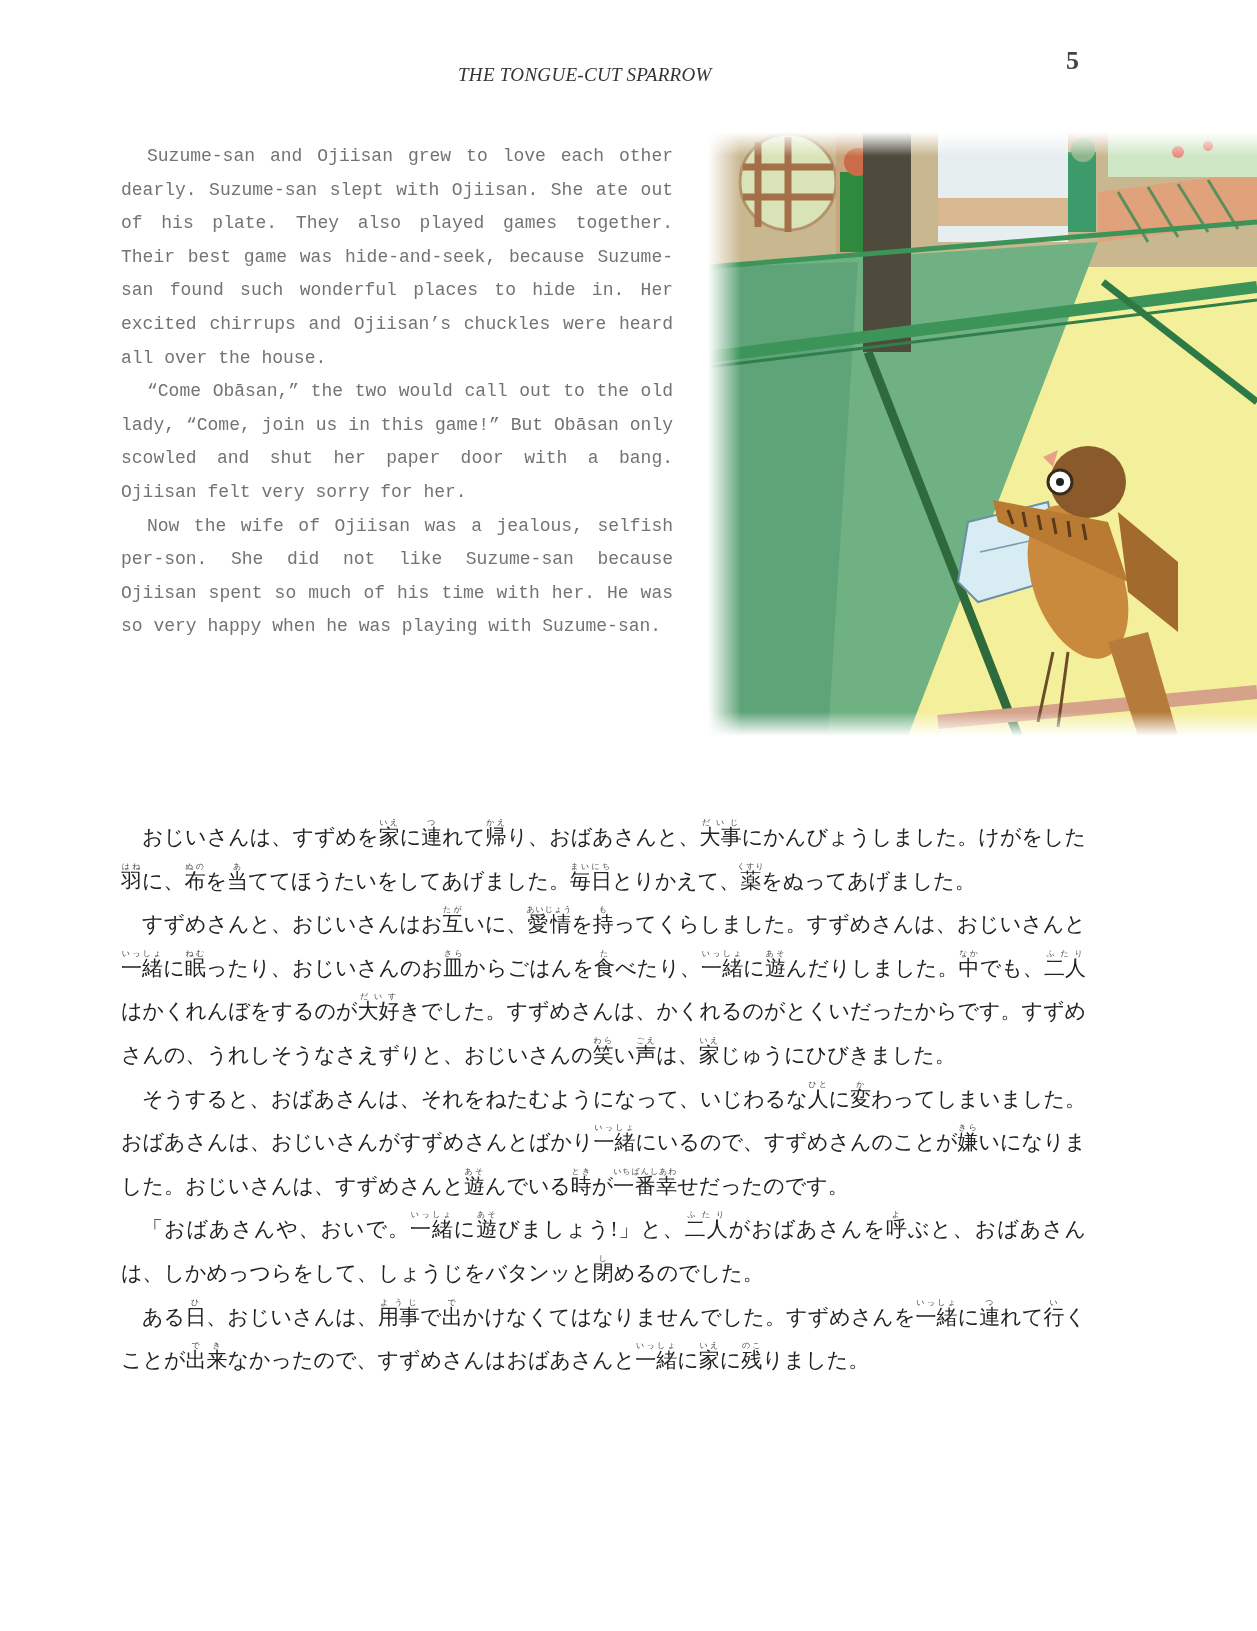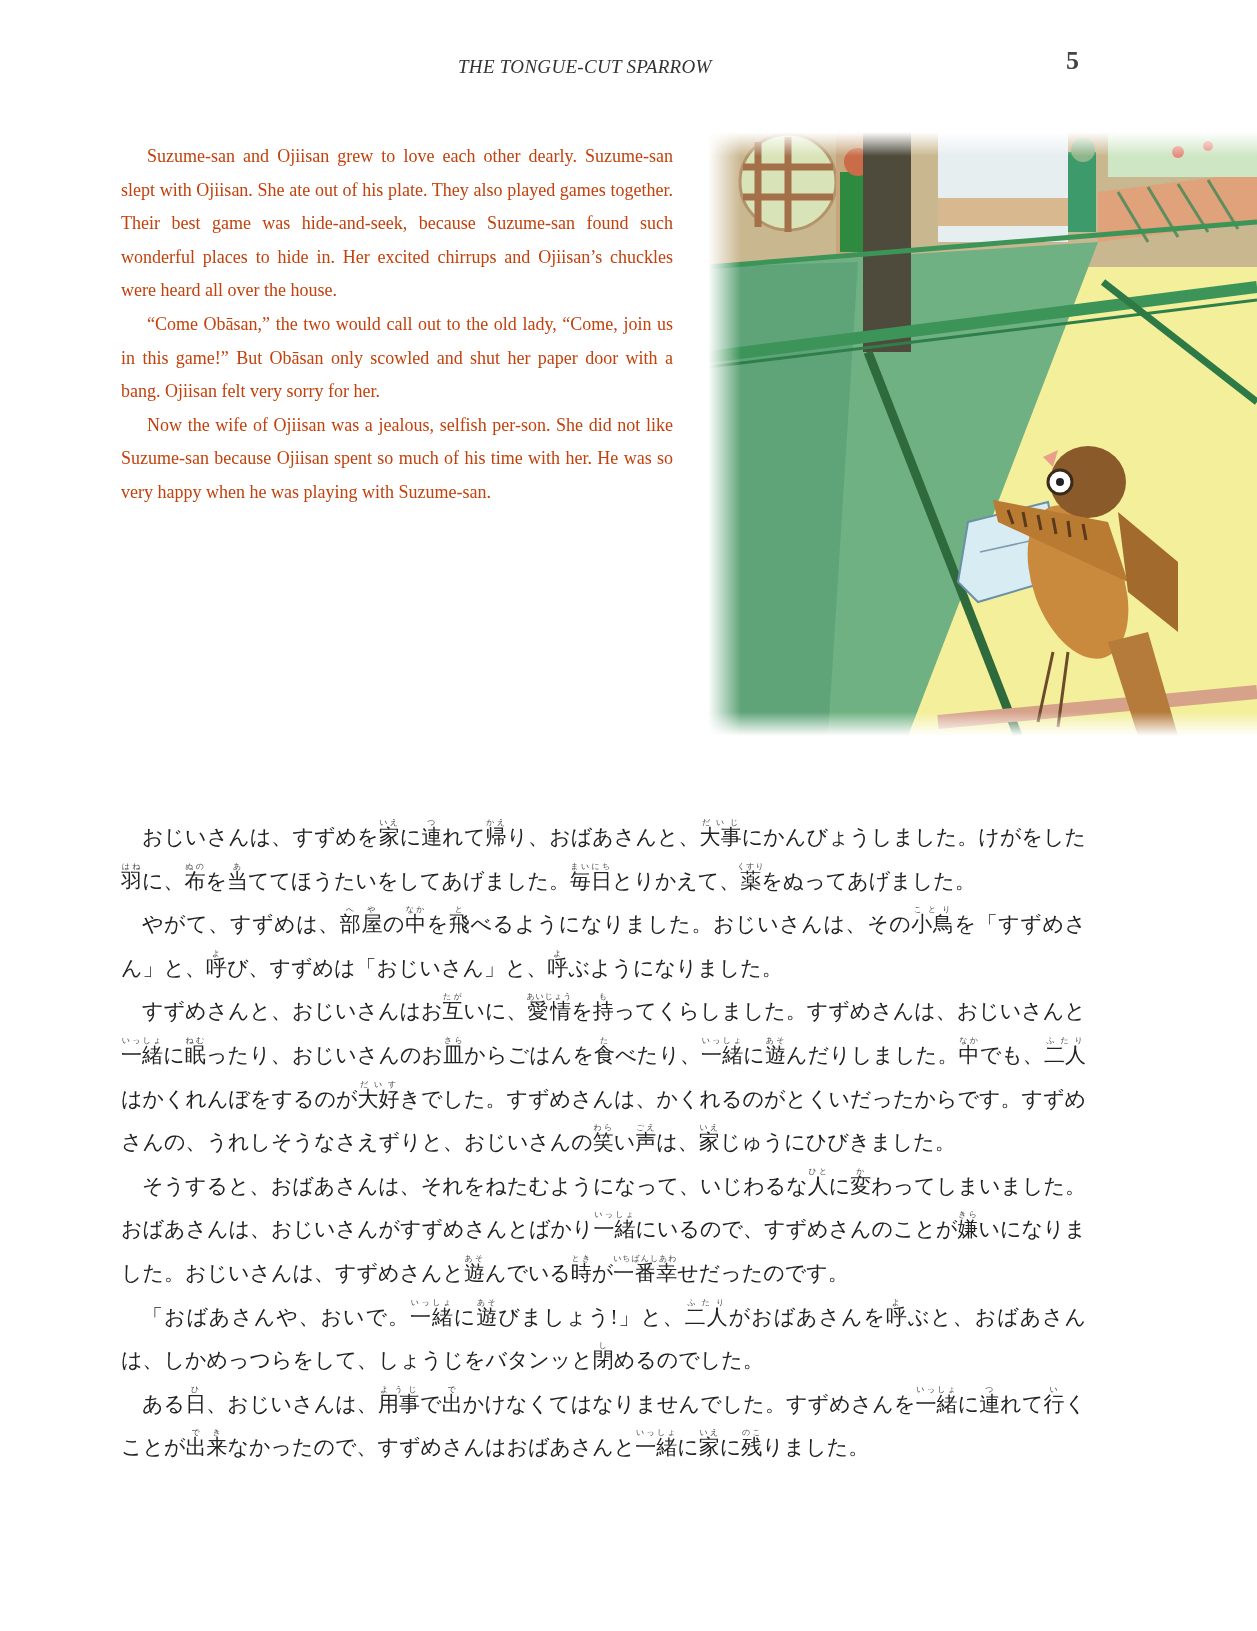"THE TONGUE-CUT SPARROW" .running-head { top: 56px -> 64px }
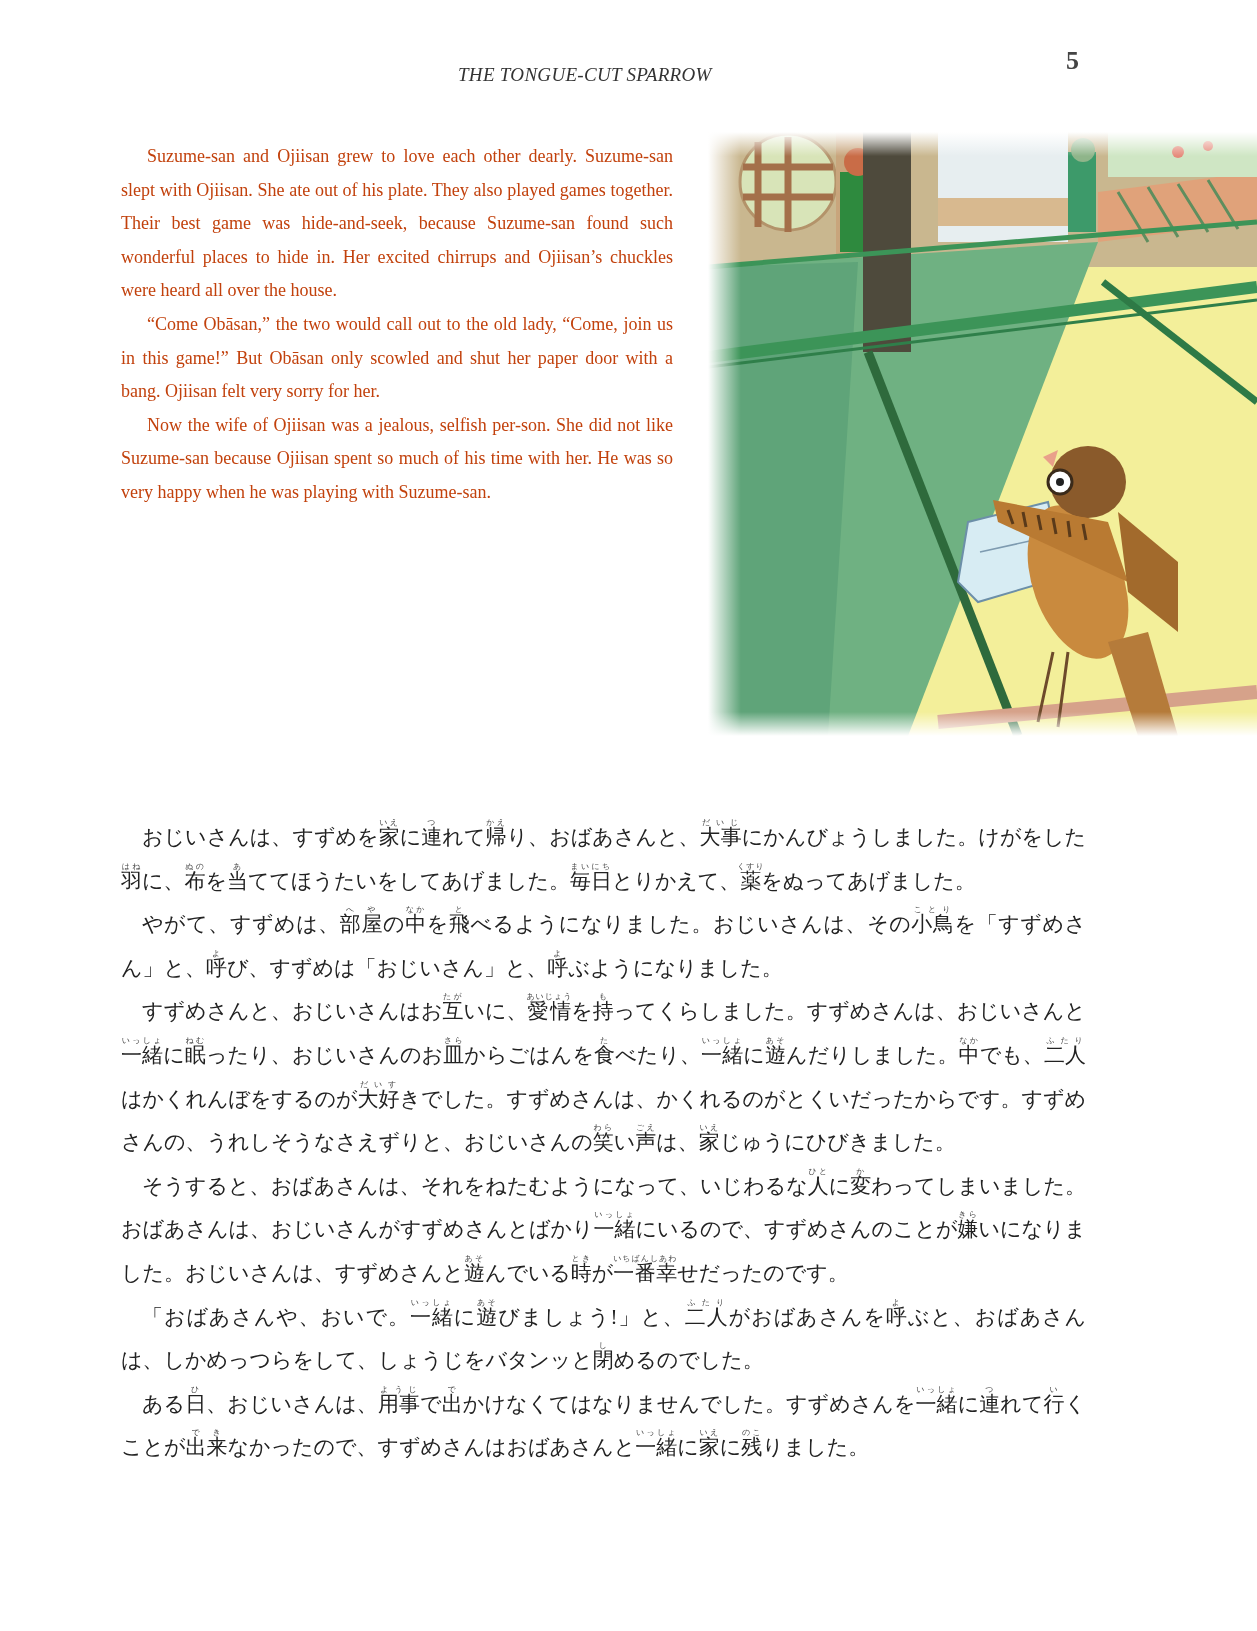"Suzume-san and Ojiisan grew to" .en-text { color: #c2410c -> #737373; font-family: Liberation Serif, serif -> Liberation Mono, monospace }
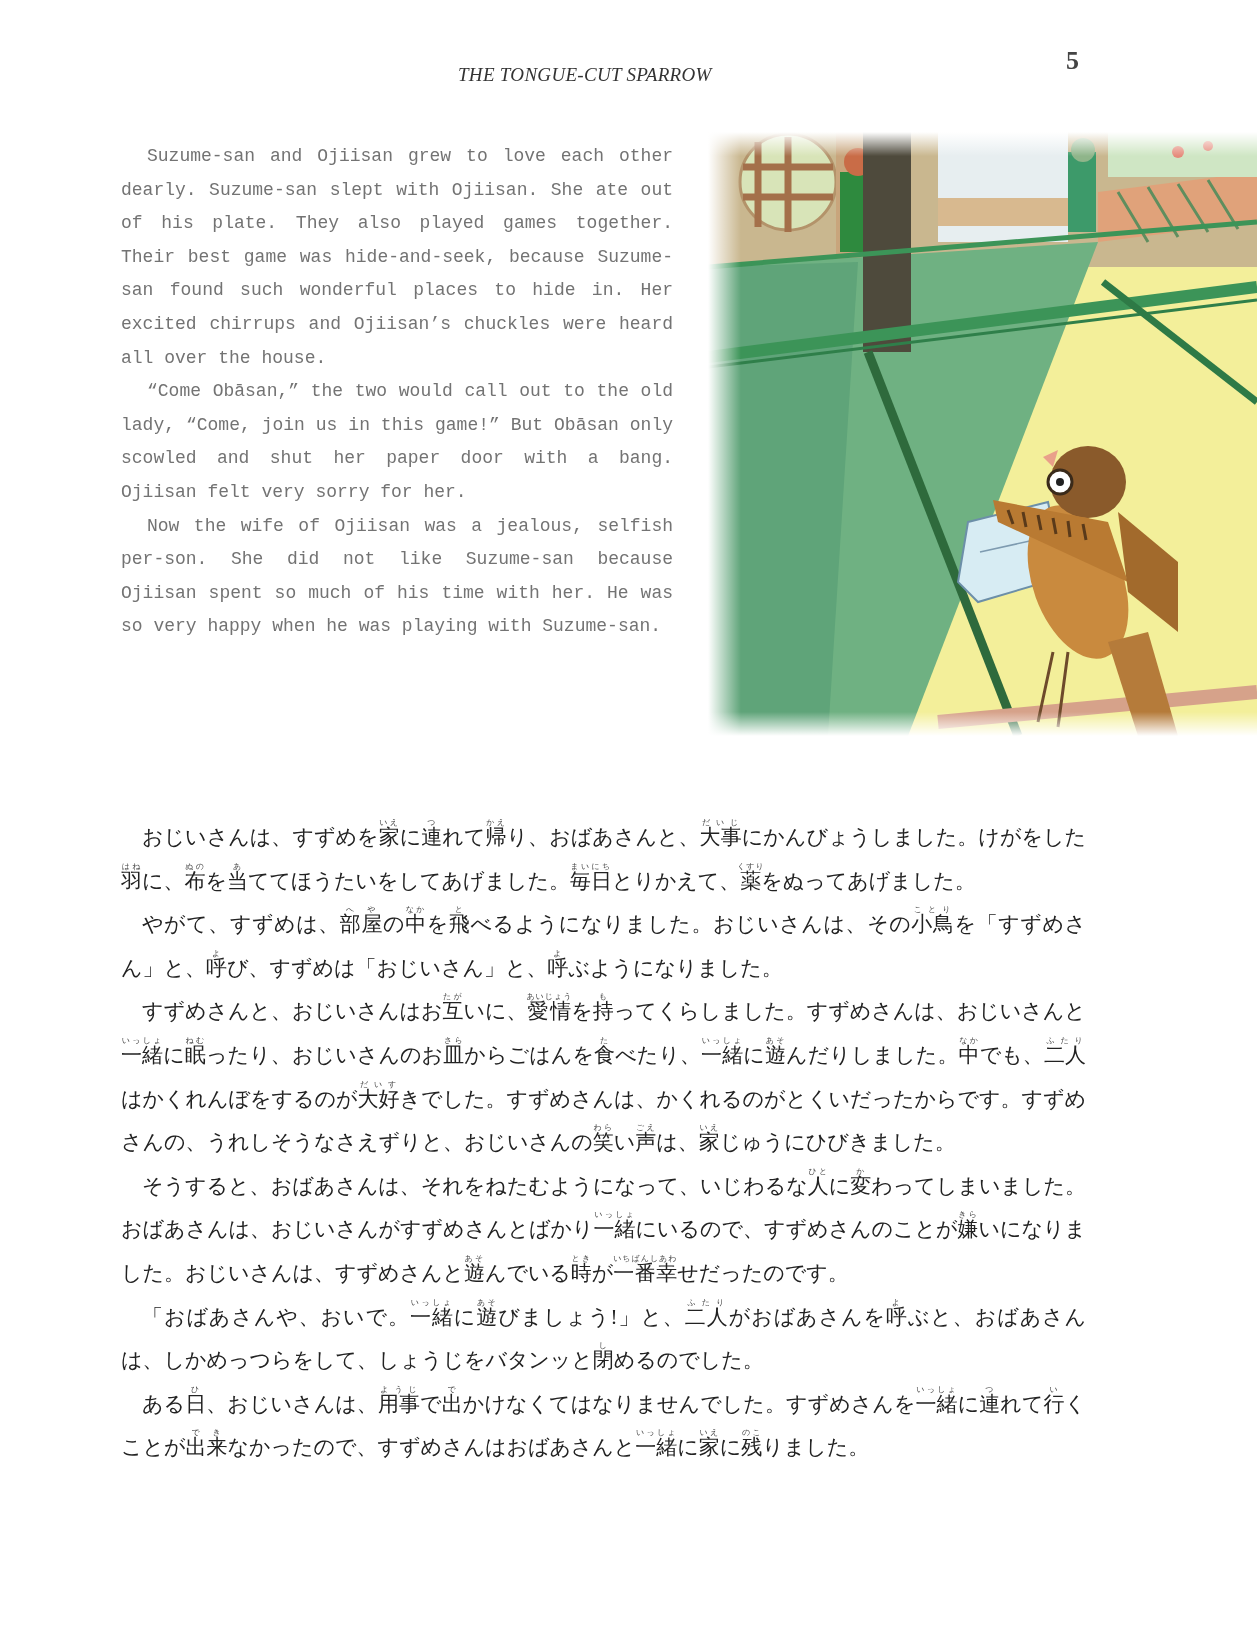"やがて、すずめは、部屋へやの中なかを飛とべるようになりました。おじいさんは、その" p { html: <p>やがて、すずめは、<ruby>部屋<rt>へや</rt></ruby>の<ruby>中<rt>なか</rt></ruby>を<ruby>飛<rt>と</rt></ruby>べるようになりました。おじいさんは、その<ruby>小鳥<rt>ことり</rt></ruby>を「すずめさん」と、<ruby>呼<rt>よ</rt></ruby>び、すずめは「おじいさん」と、<ruby>呼<rt>よ</rt></ruby>ぶようになりました。</p> -> none }
